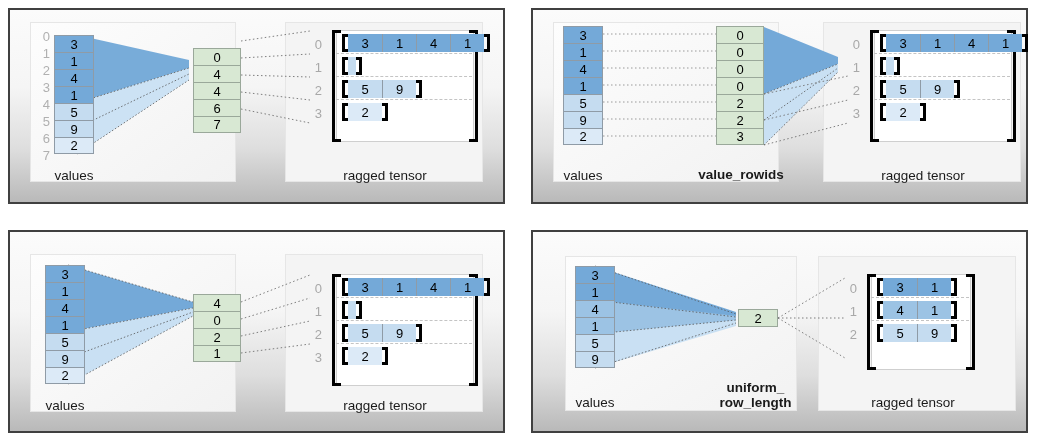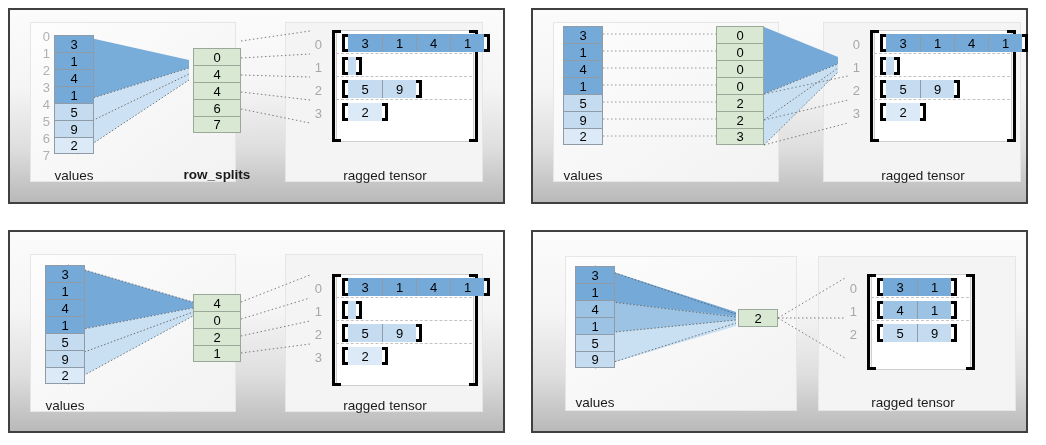"row_splits" div.cap { html: <div>row_splits</div> -> none }
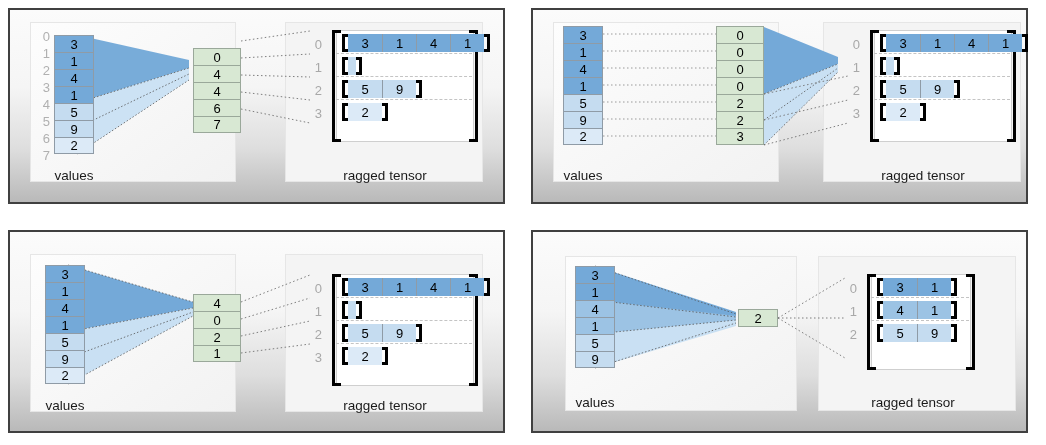"value_rowids" div.cap { html: none -> <div>value_rowids</div> }
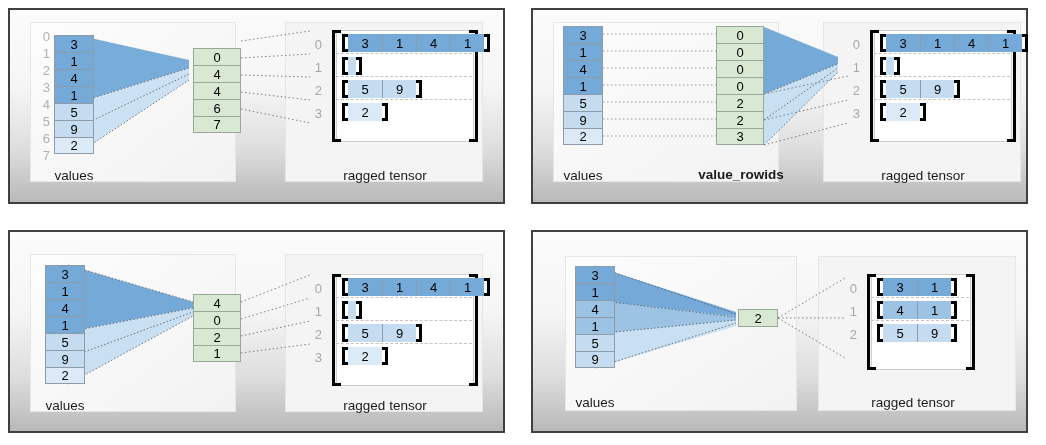"uniform_" div.cap { html: none -> <div>uniform_ row_length</div> }
